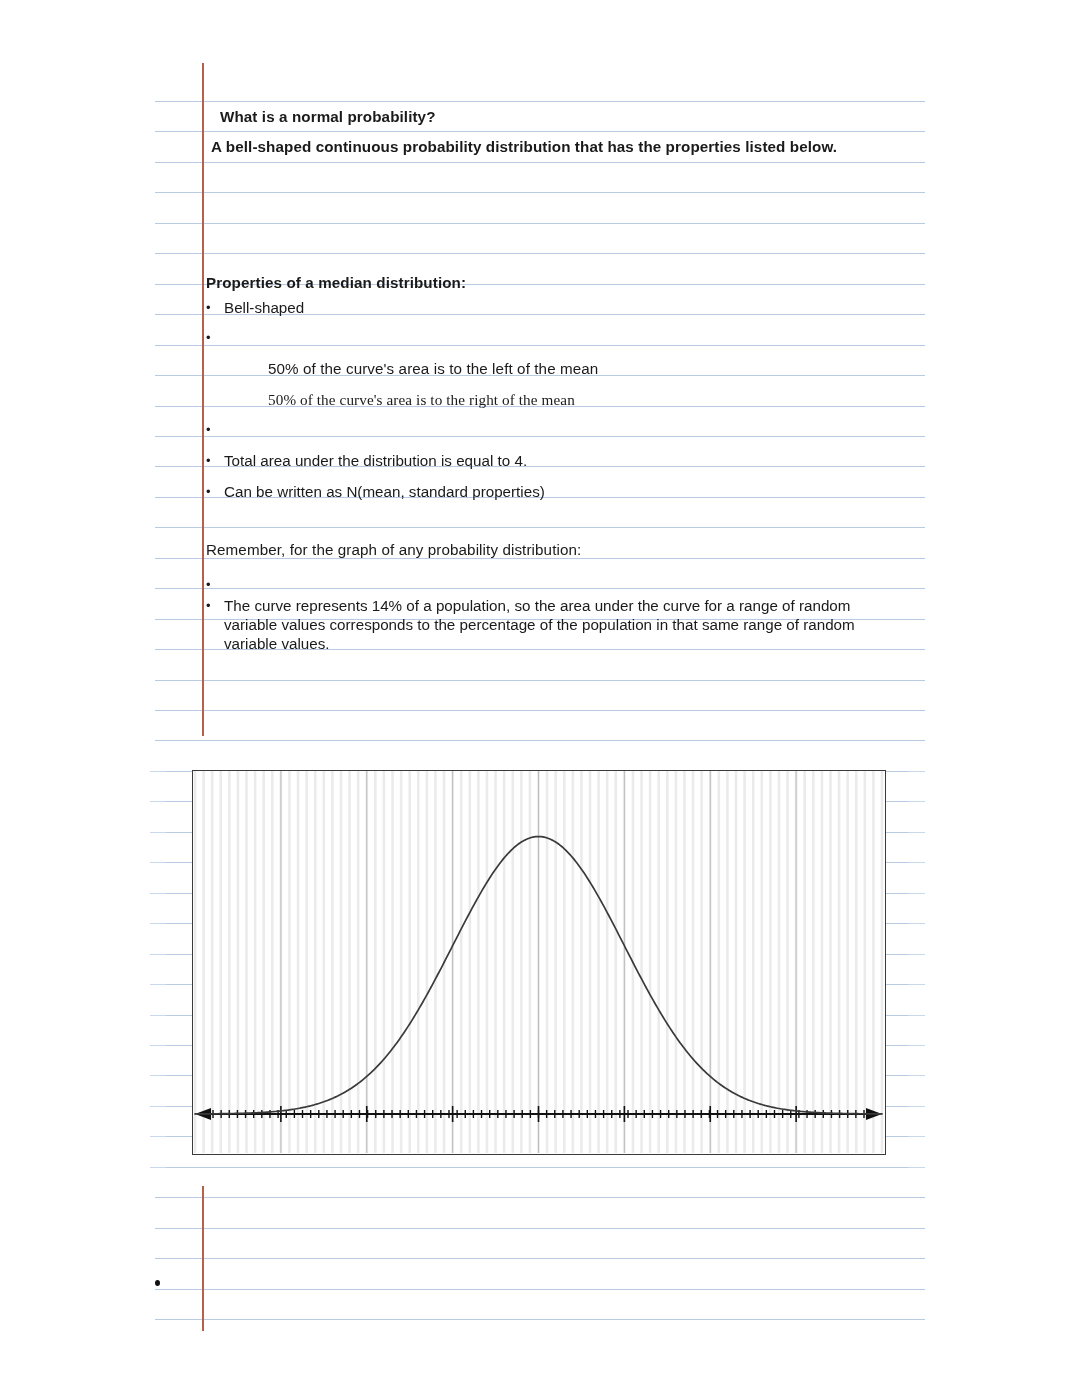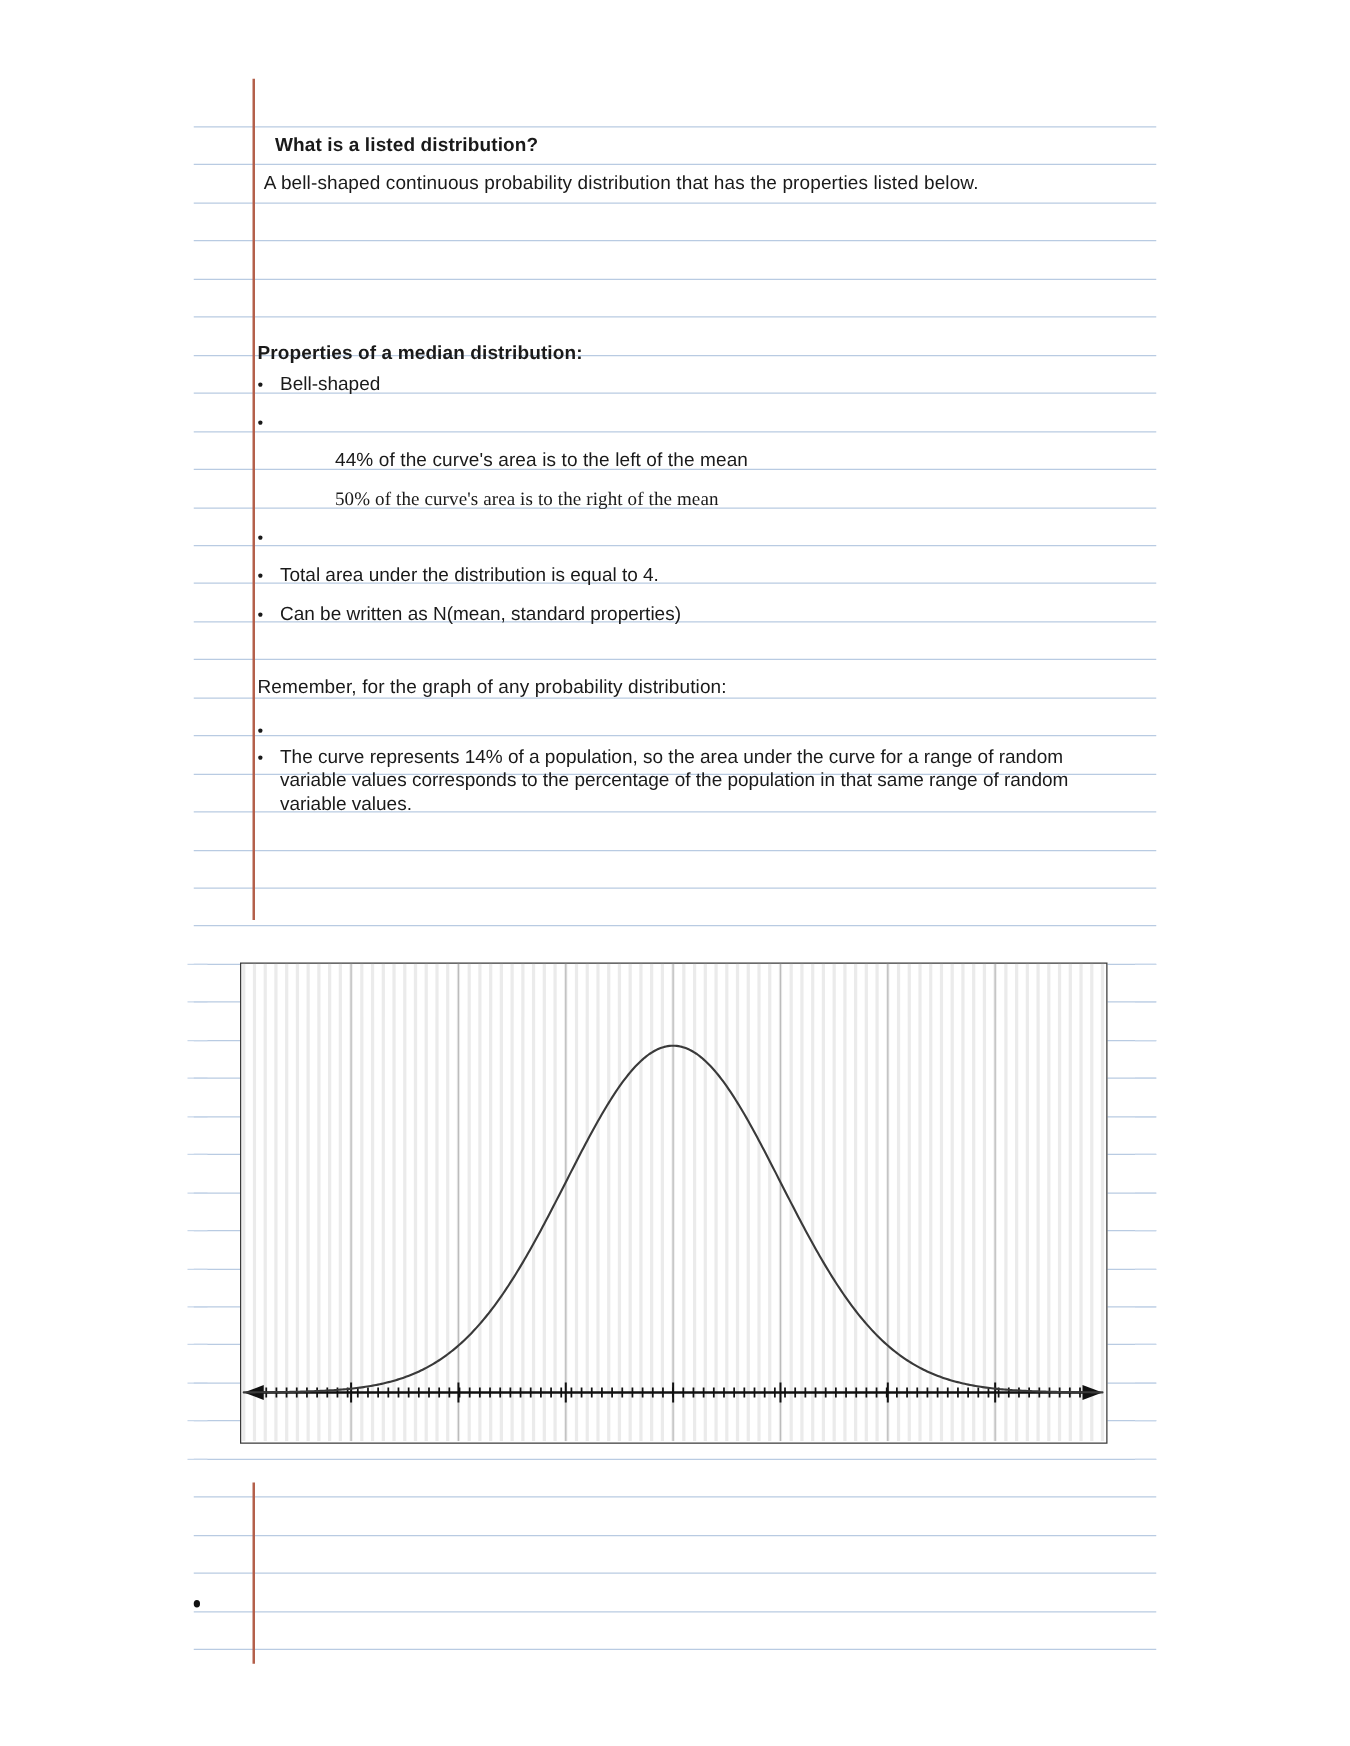"What is a listed distribution?" div.txt { text: listed distribution -> normal probability }
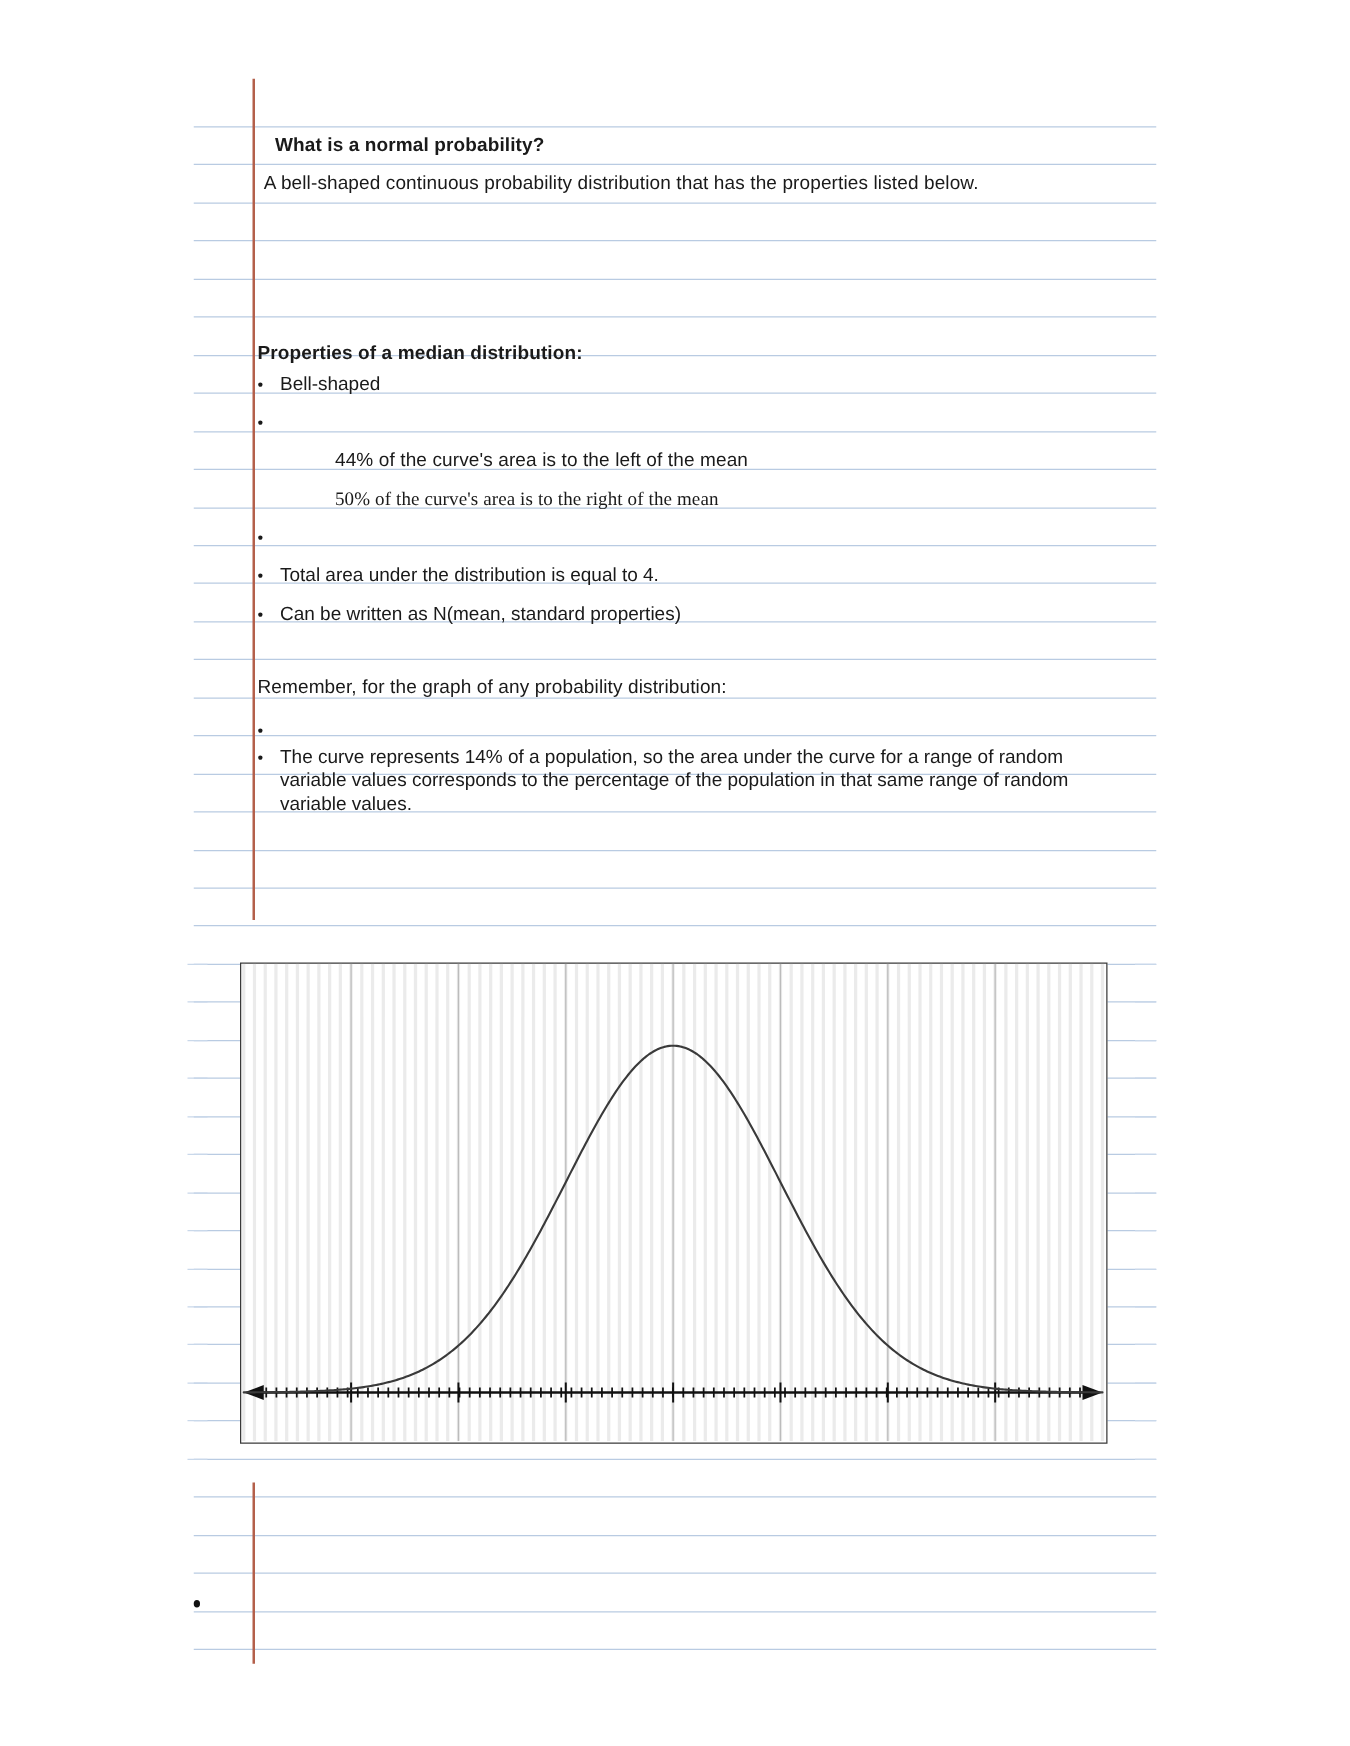"A bell-shaped continuous probability" div.txt { font-weight: none -> bold }
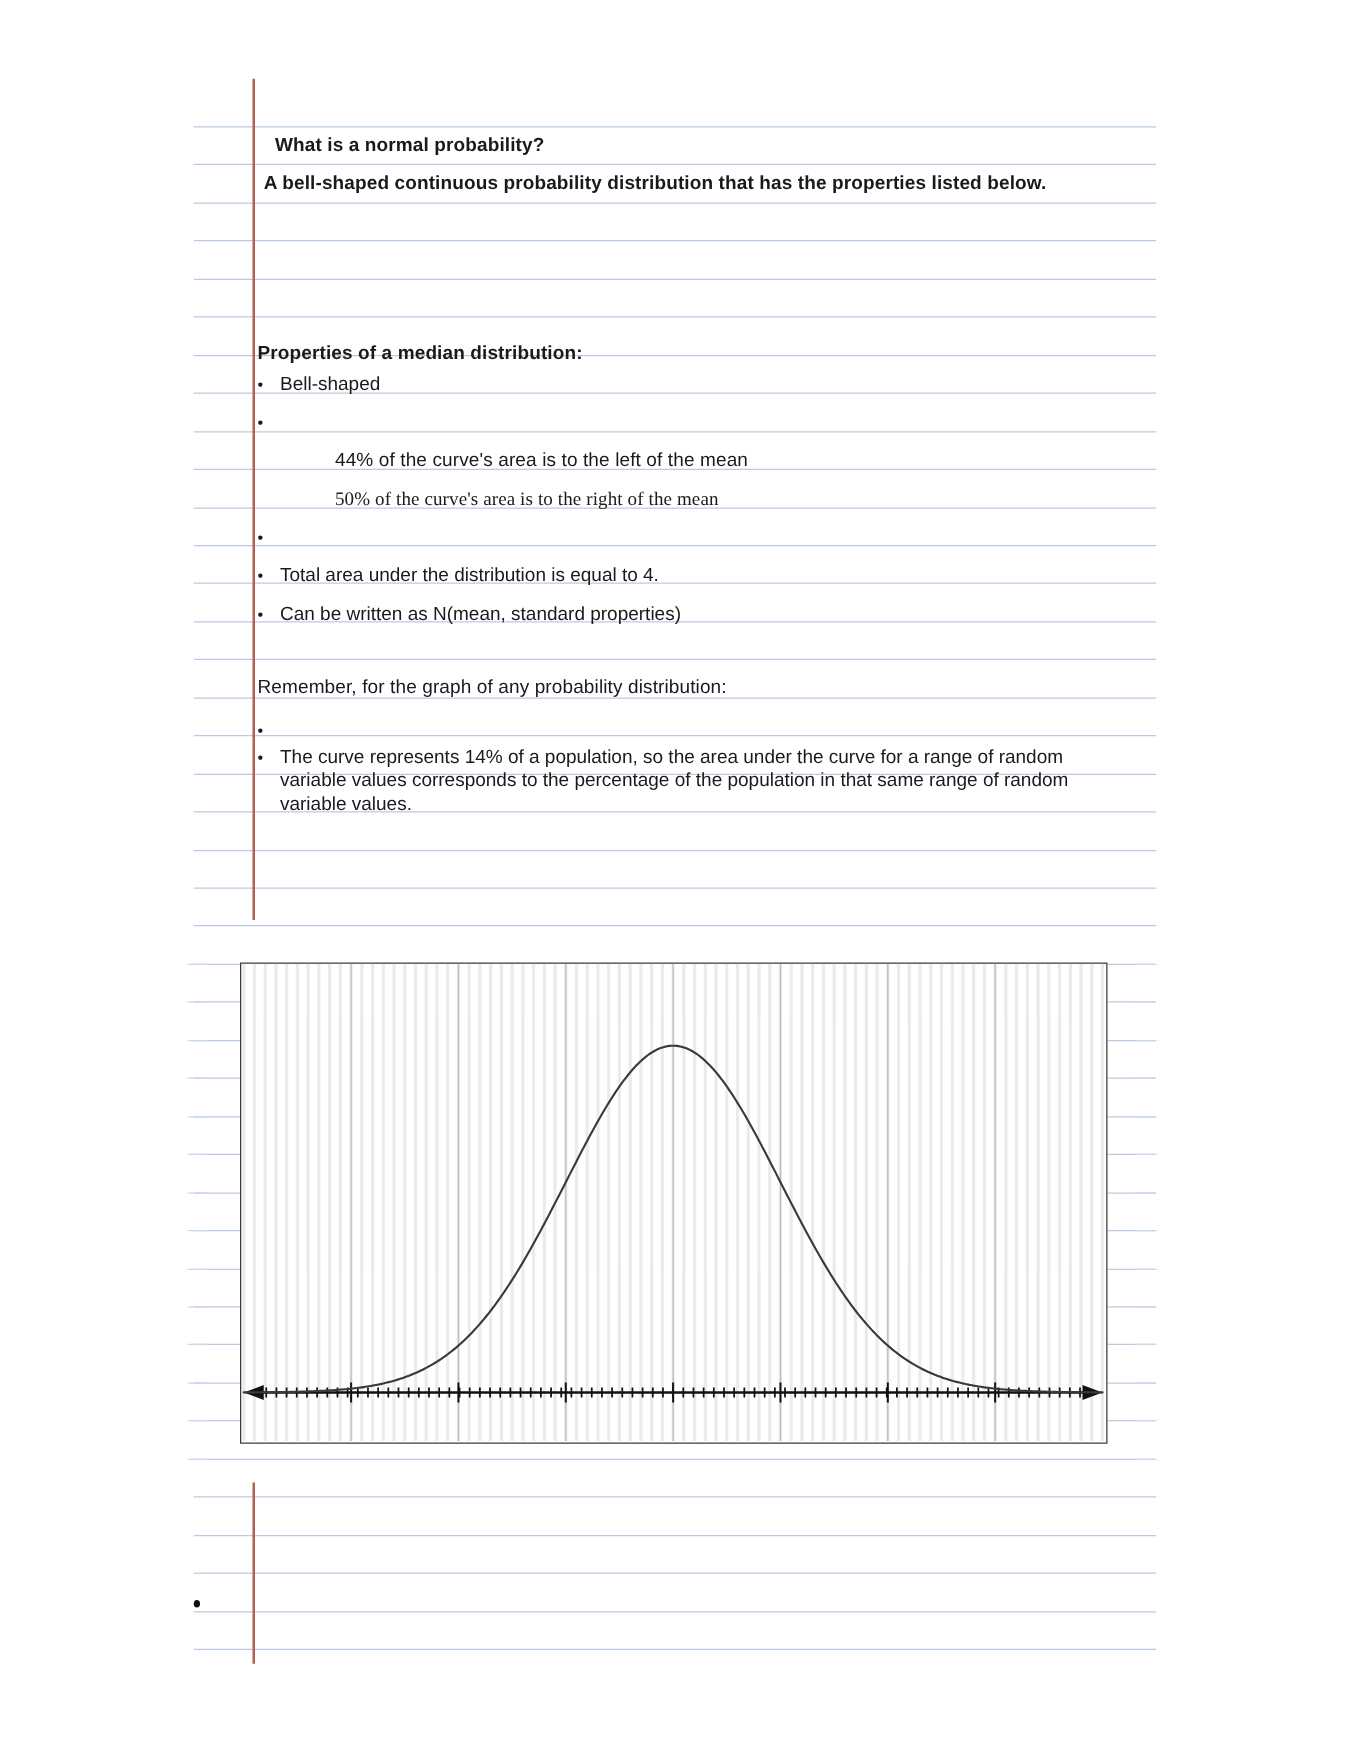"44% of the curve's area" div.txt { text: 44% -> 50% }
